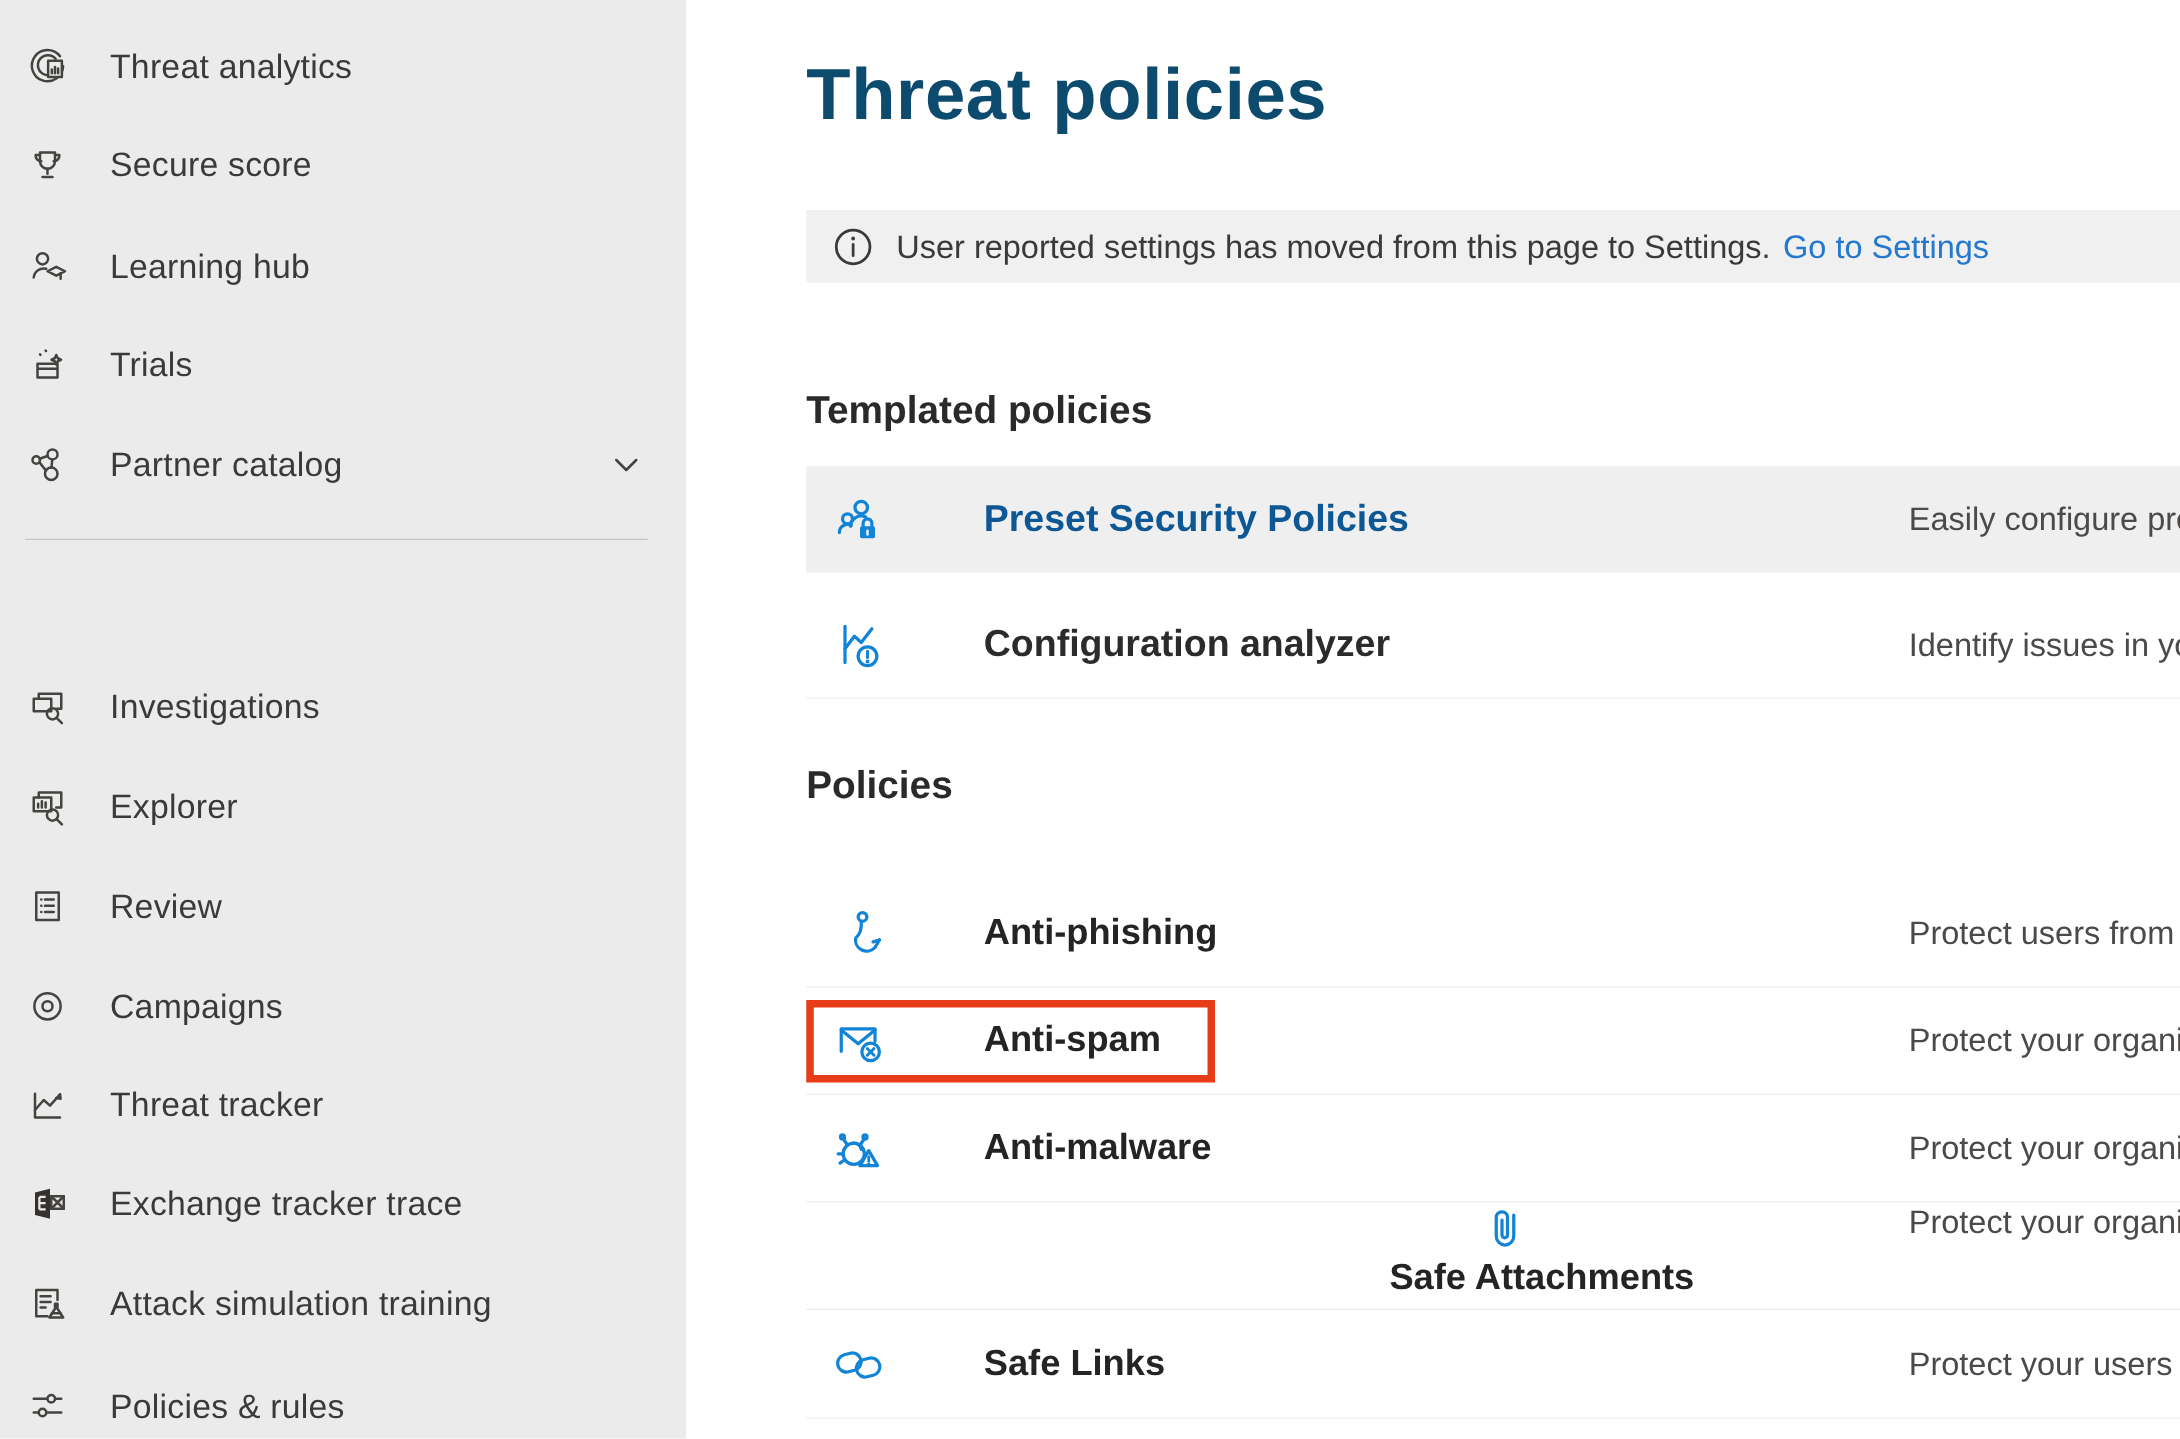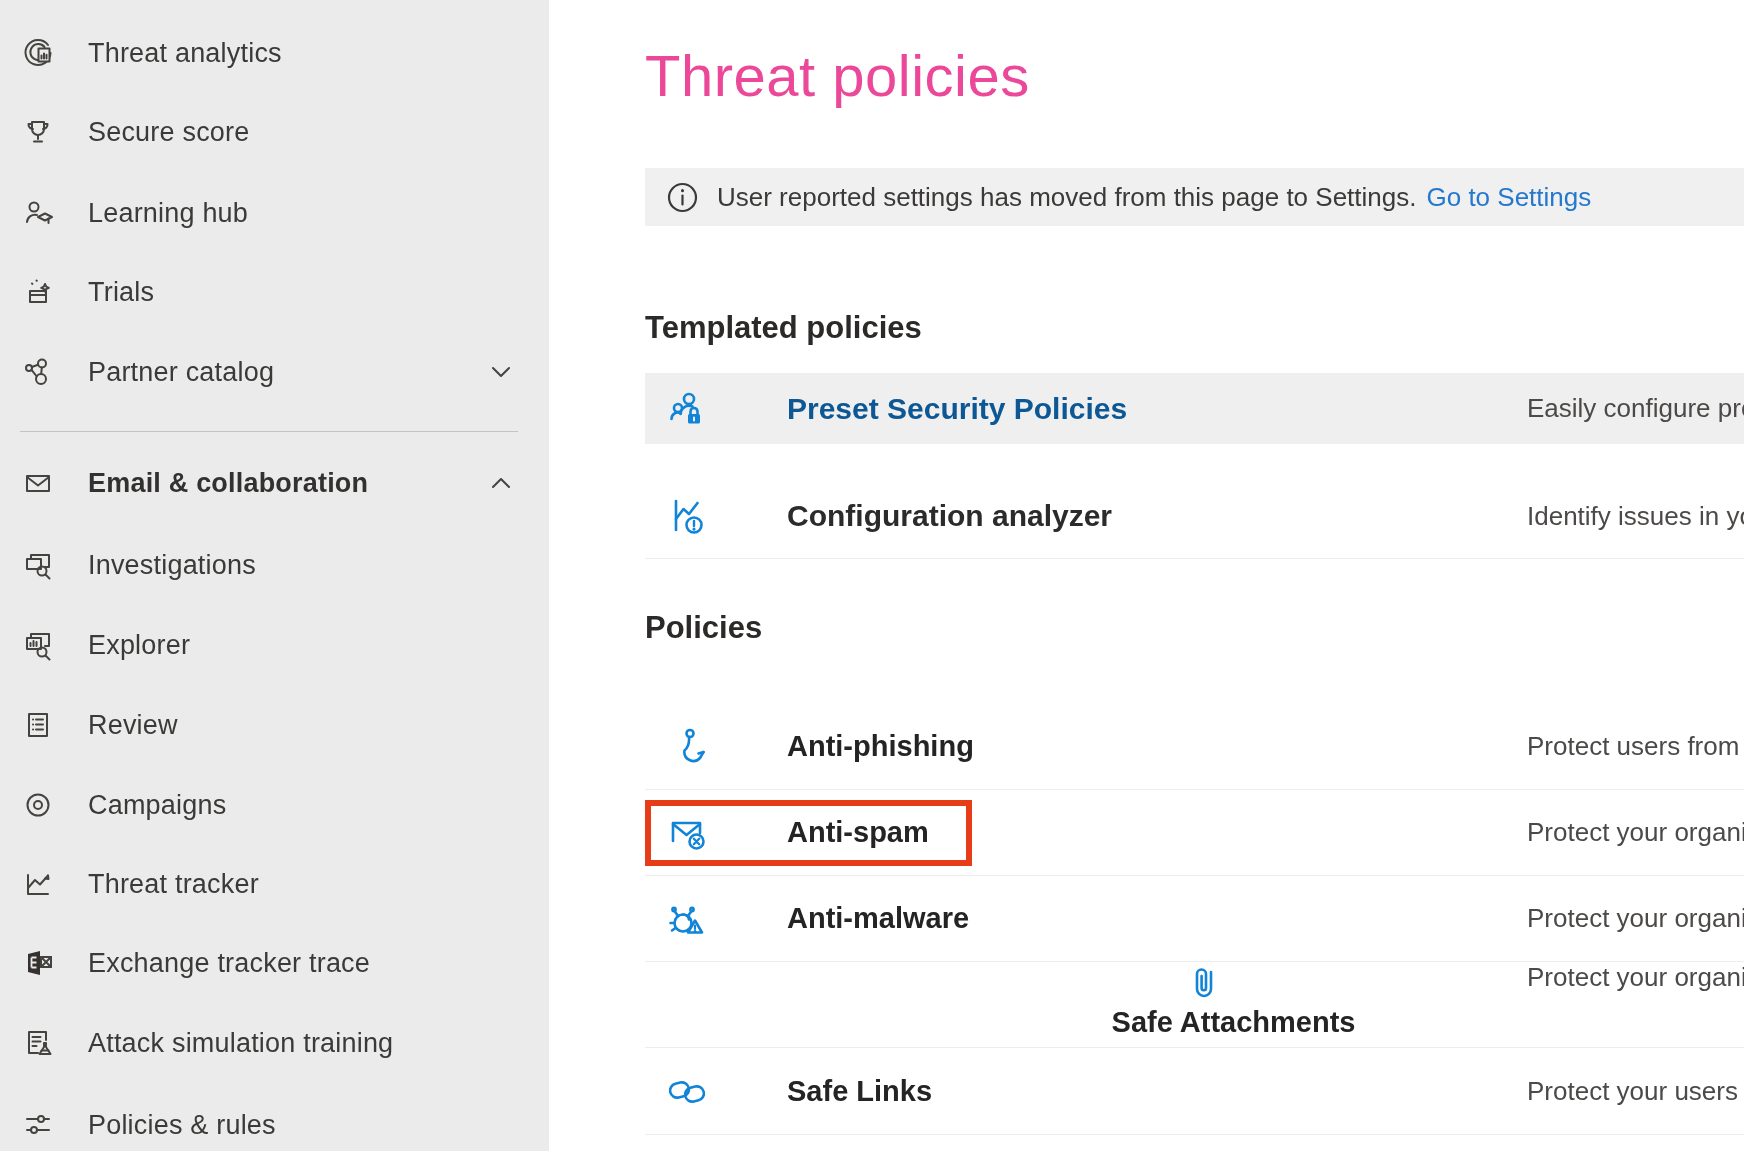"Threat policies" .page-title { color: #ec4899 -> #0c4a6e; font-weight: 400 -> 700 }
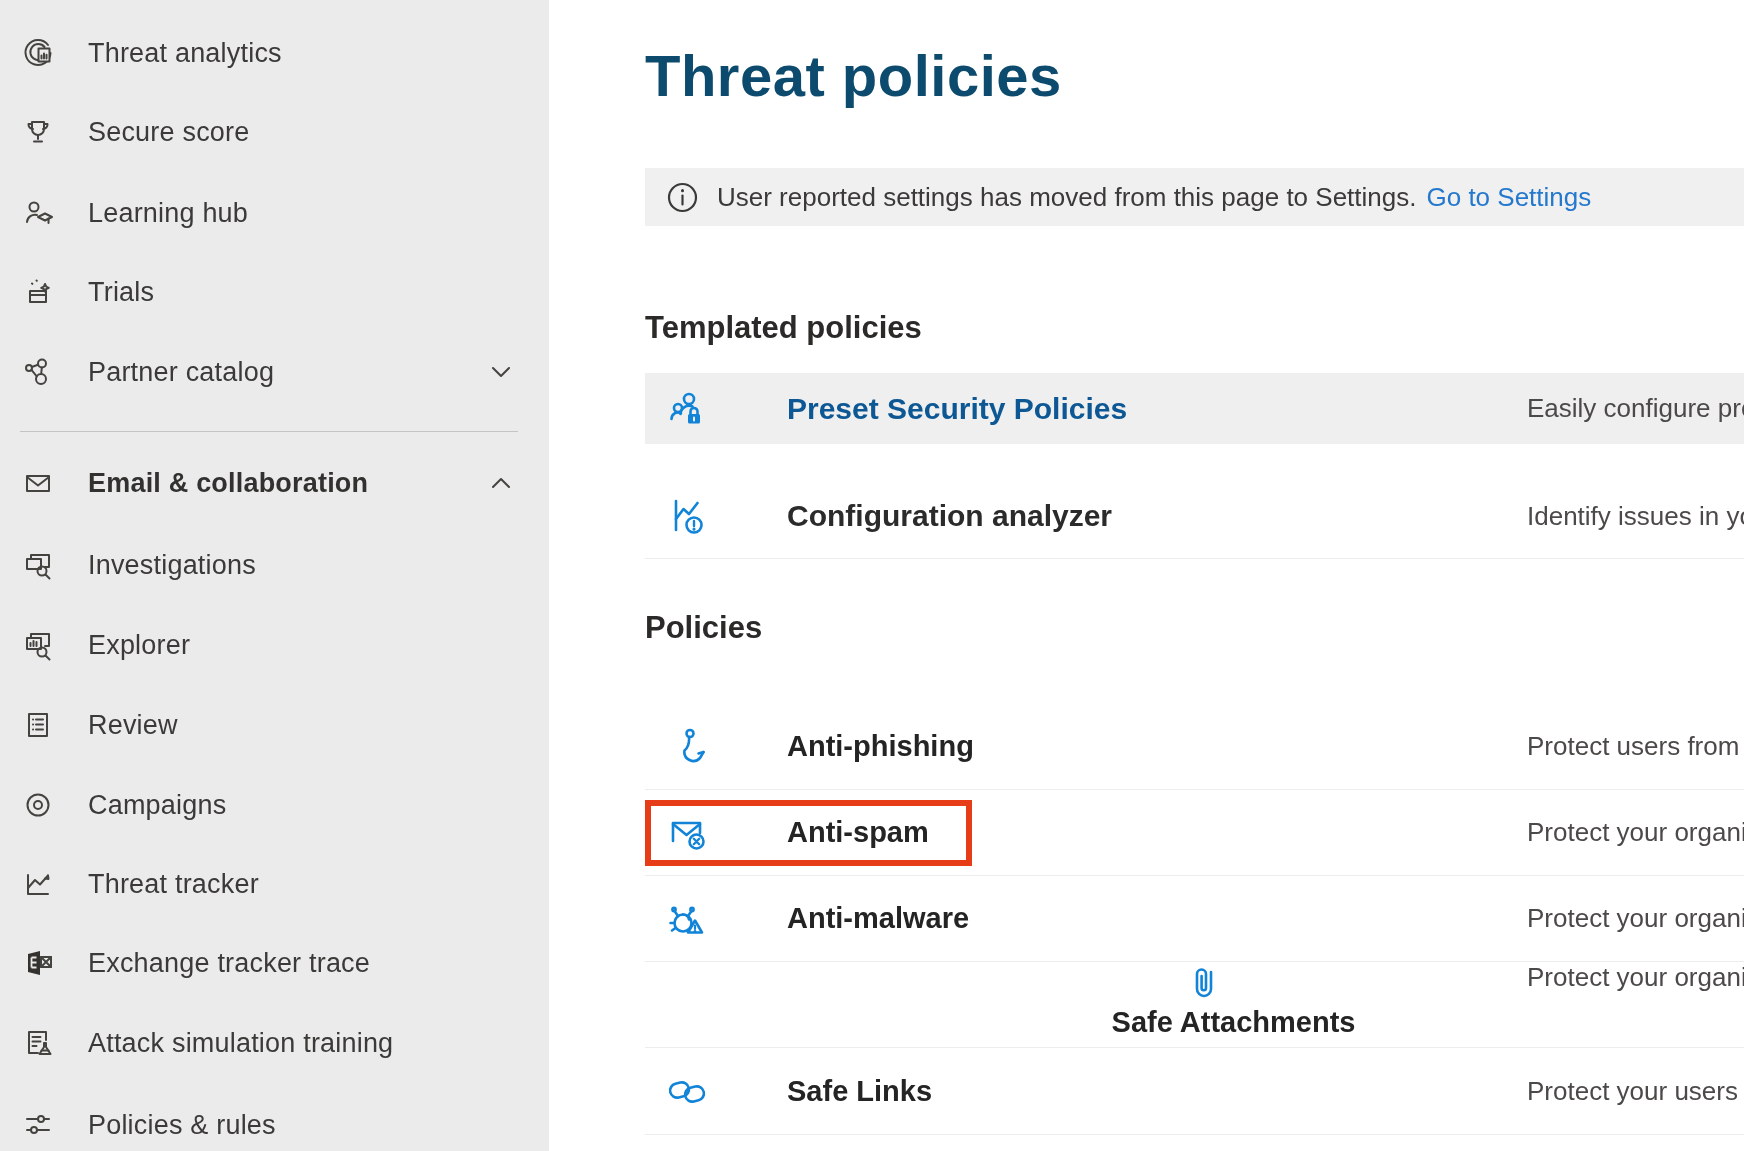"Preset Security Policies" .row-preset { height: 71px -> 85px }
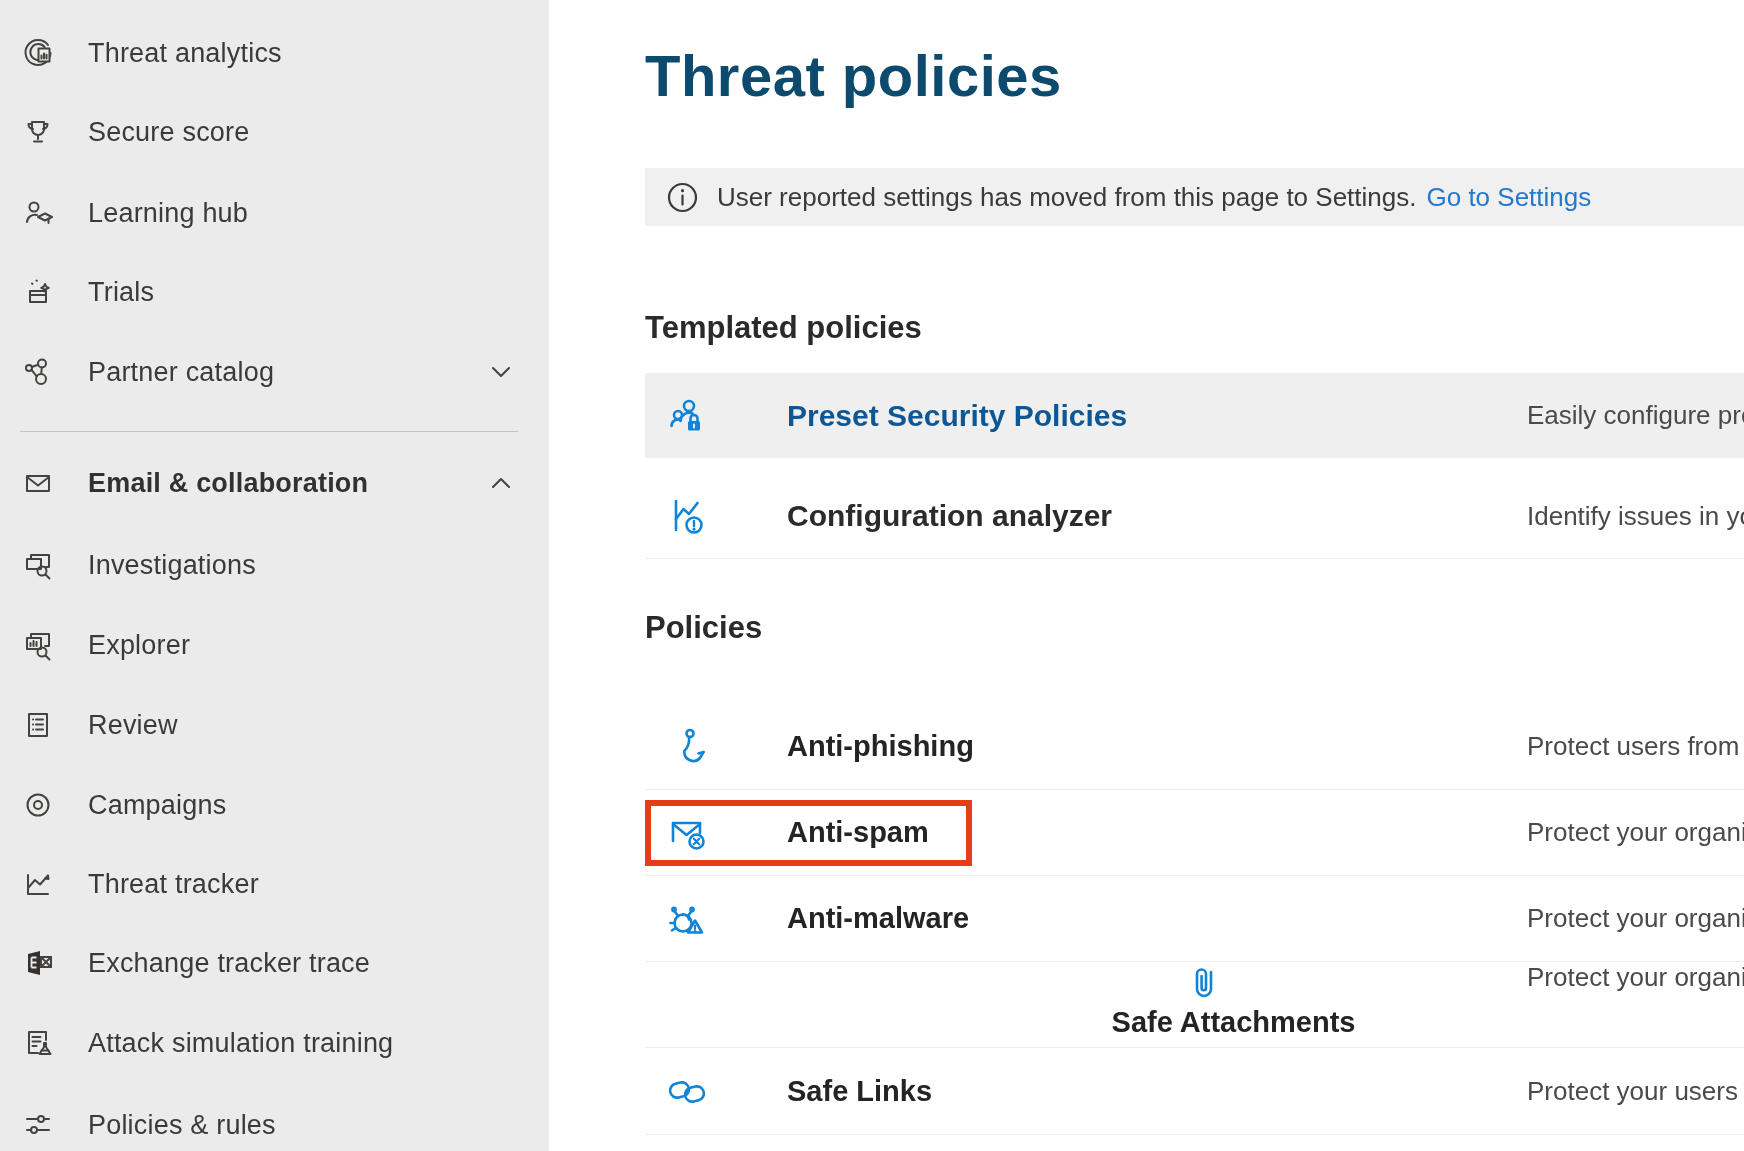"Email & collaboration" div.nav-item { html: <div> <span> <svg> <g> <rect></rect> <path></path> </g> </svg> </span> <span>Email &amp; collaboration</span> <span> <svg> <path></path> </svg> </span> </div> -> none }
